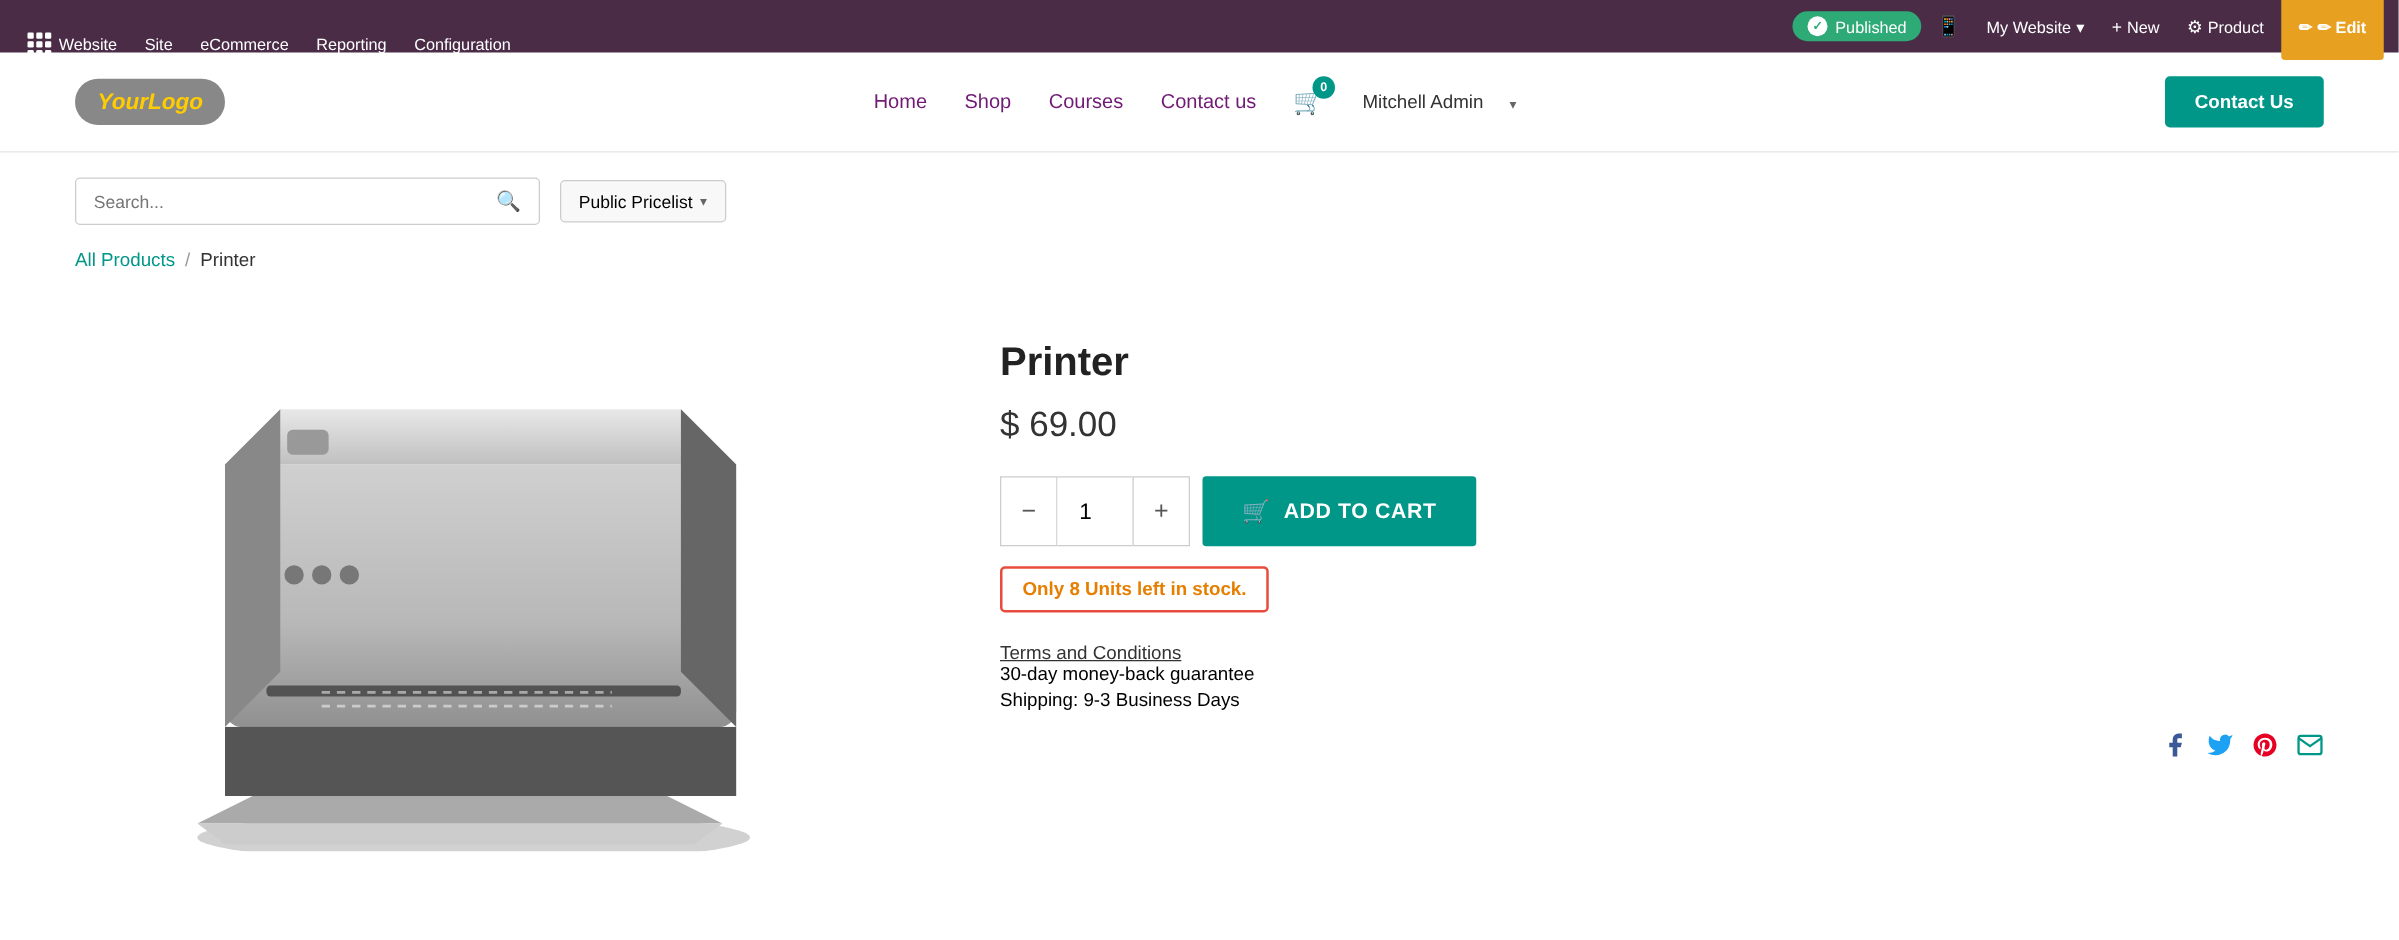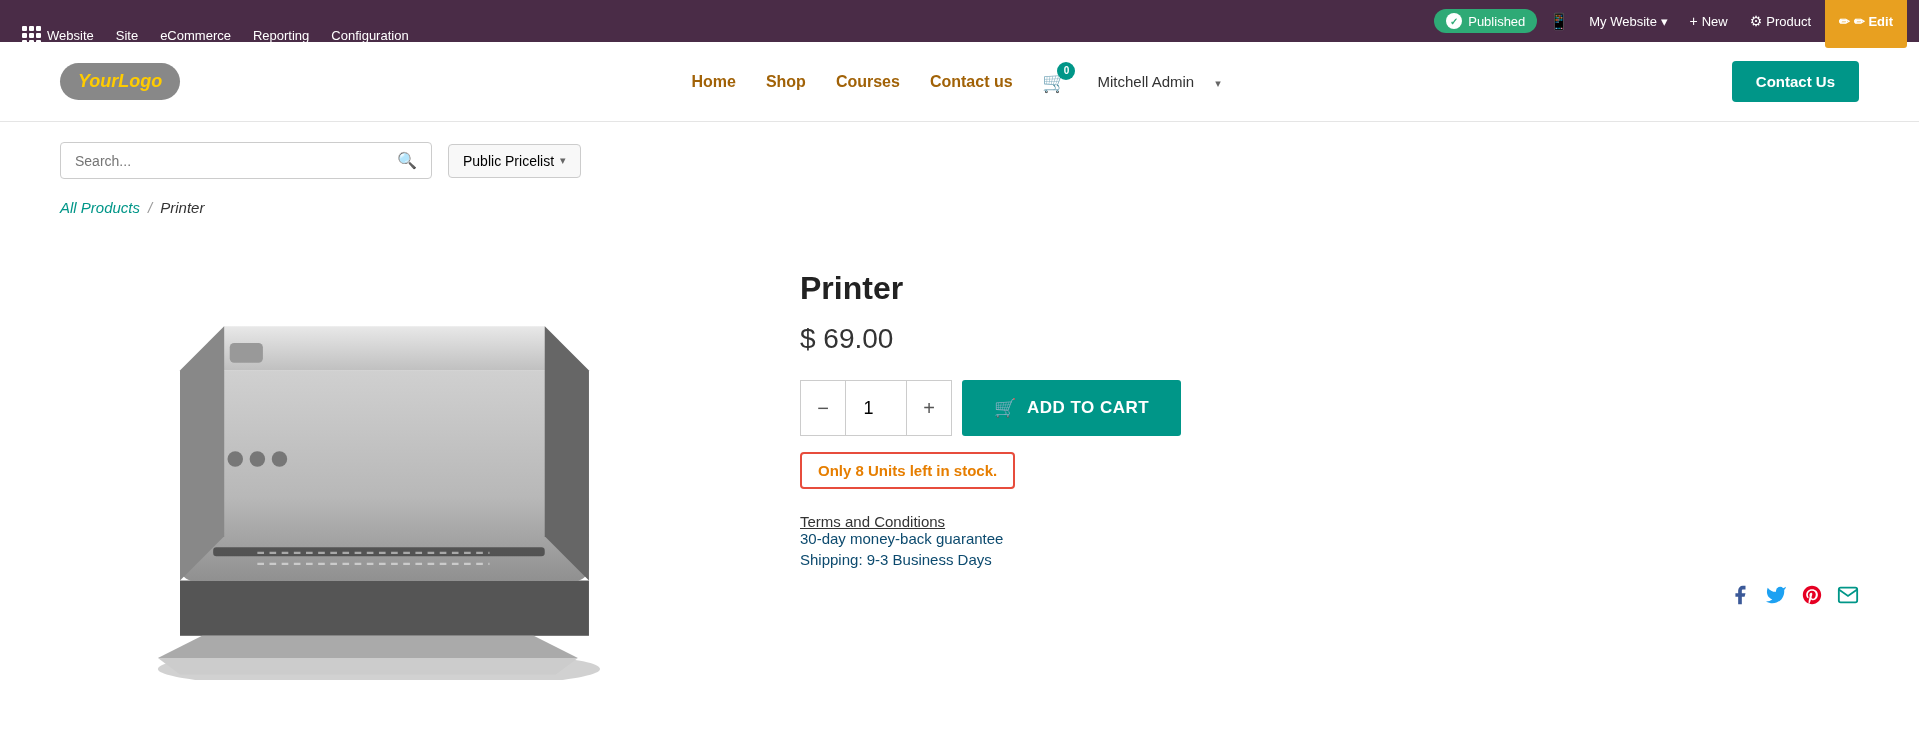"Home" .nav a { color: #a16207 -> #701a75; font-weight: bold -> none }
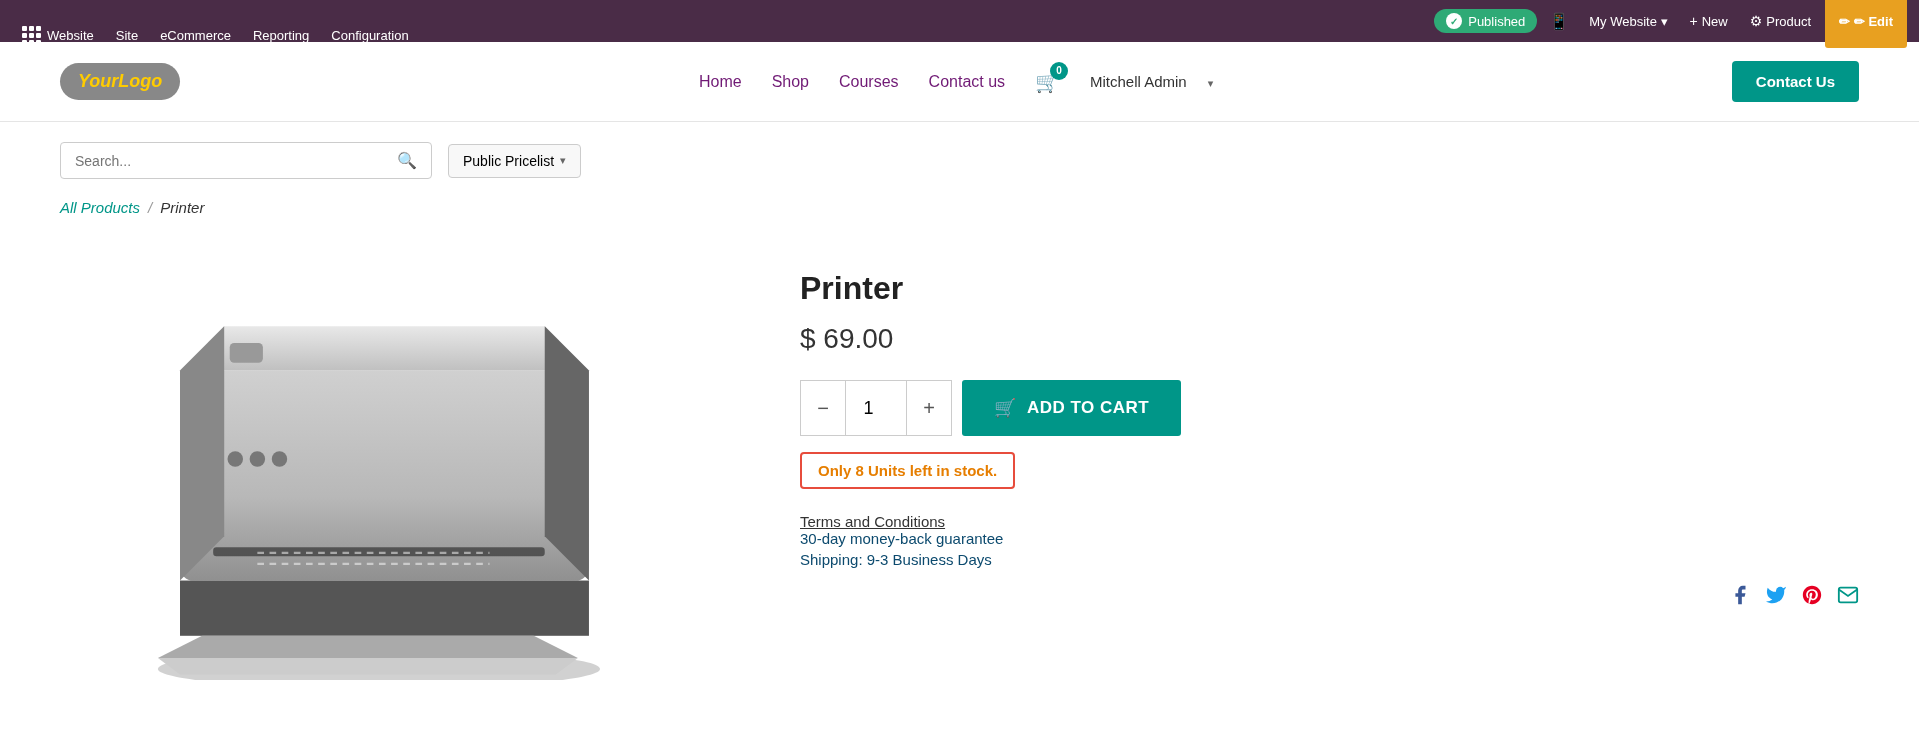"All Products" .breadcrumb { font-style: italic -> none }
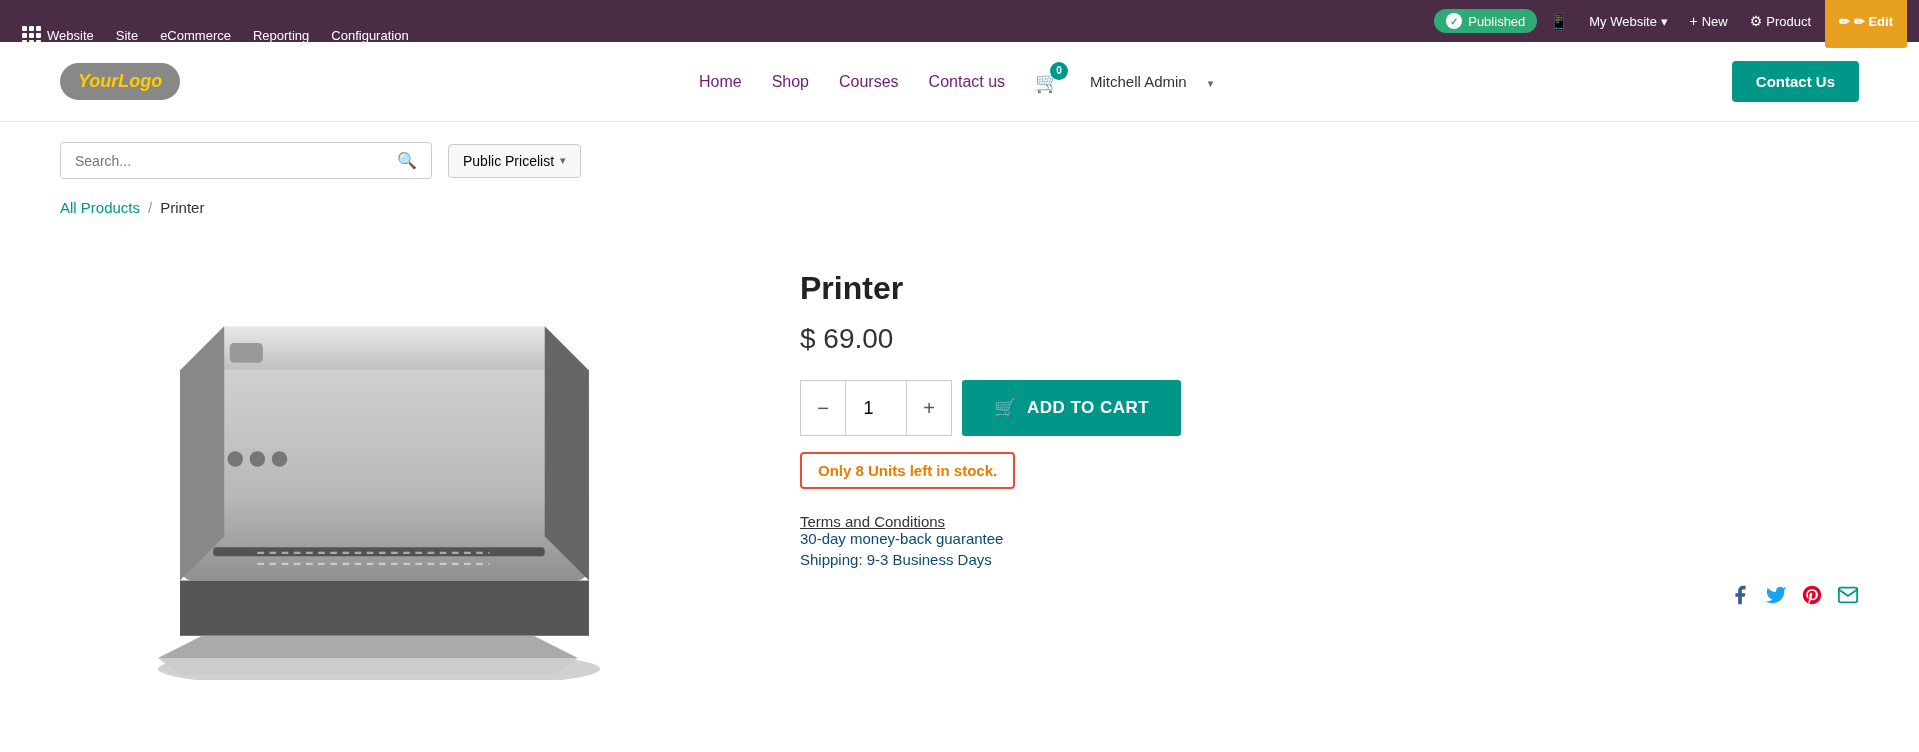"30-day money-back guarantee" .info-line { color: #0c4a6e -> #000000 }
